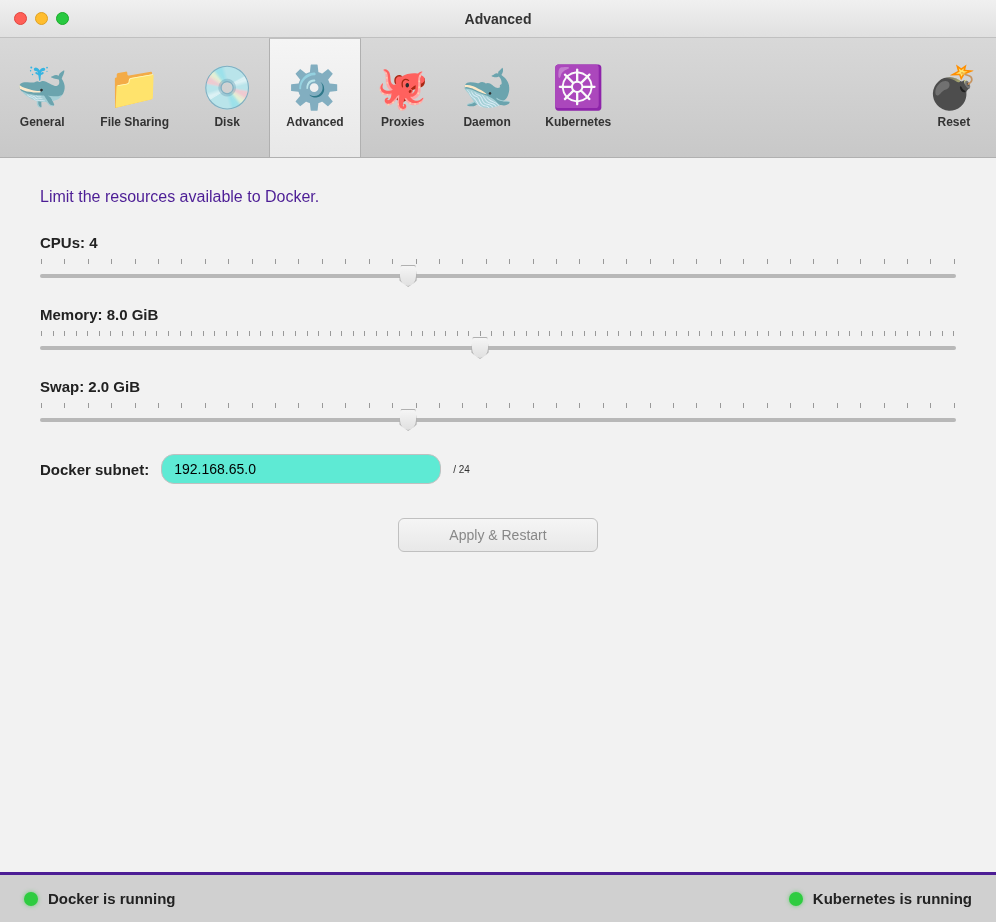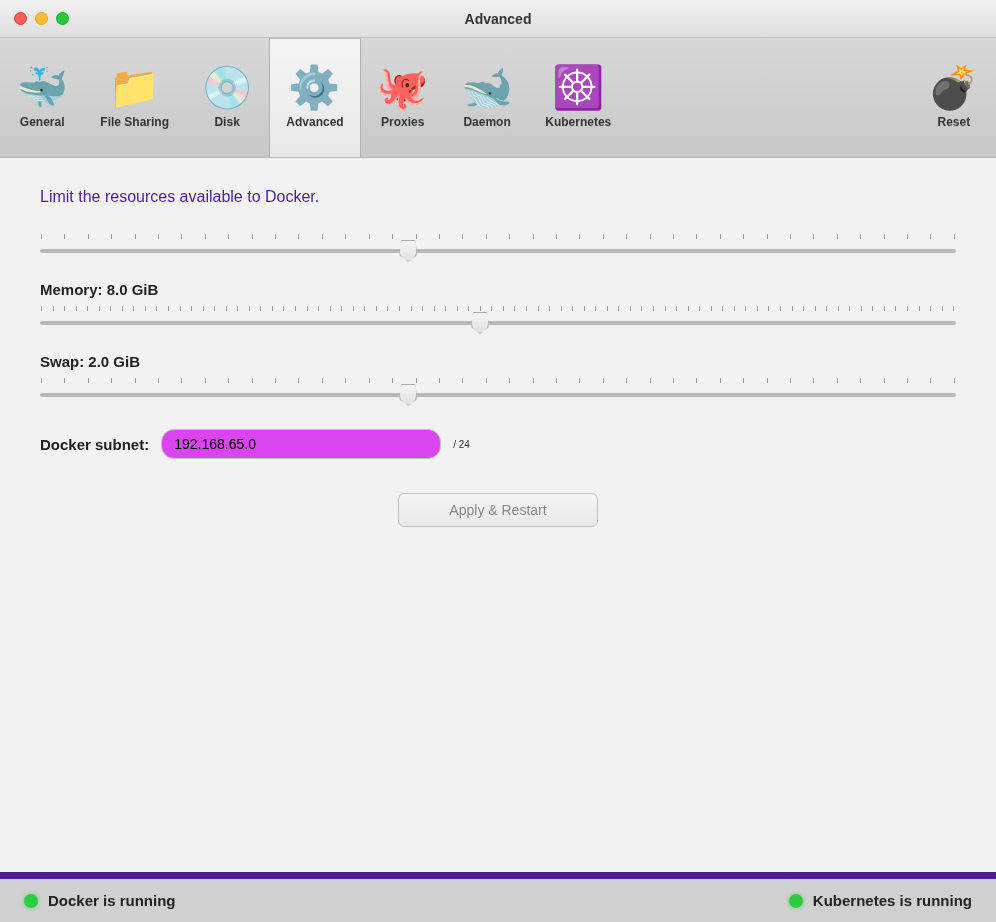"CPUs: 4" span.resource-label { html: none -> <span>CPUs: 4</span> }
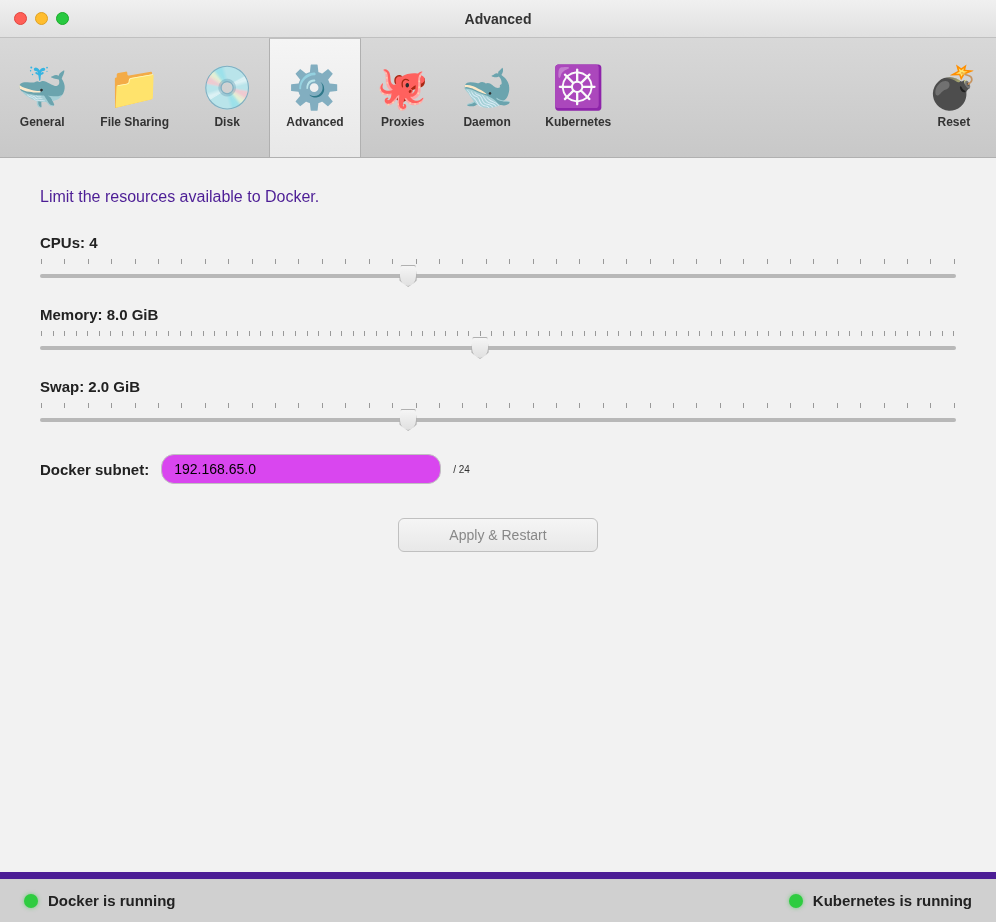"192.168.65.0" .subnet-input { background: #d946ef -> #5eead4 }
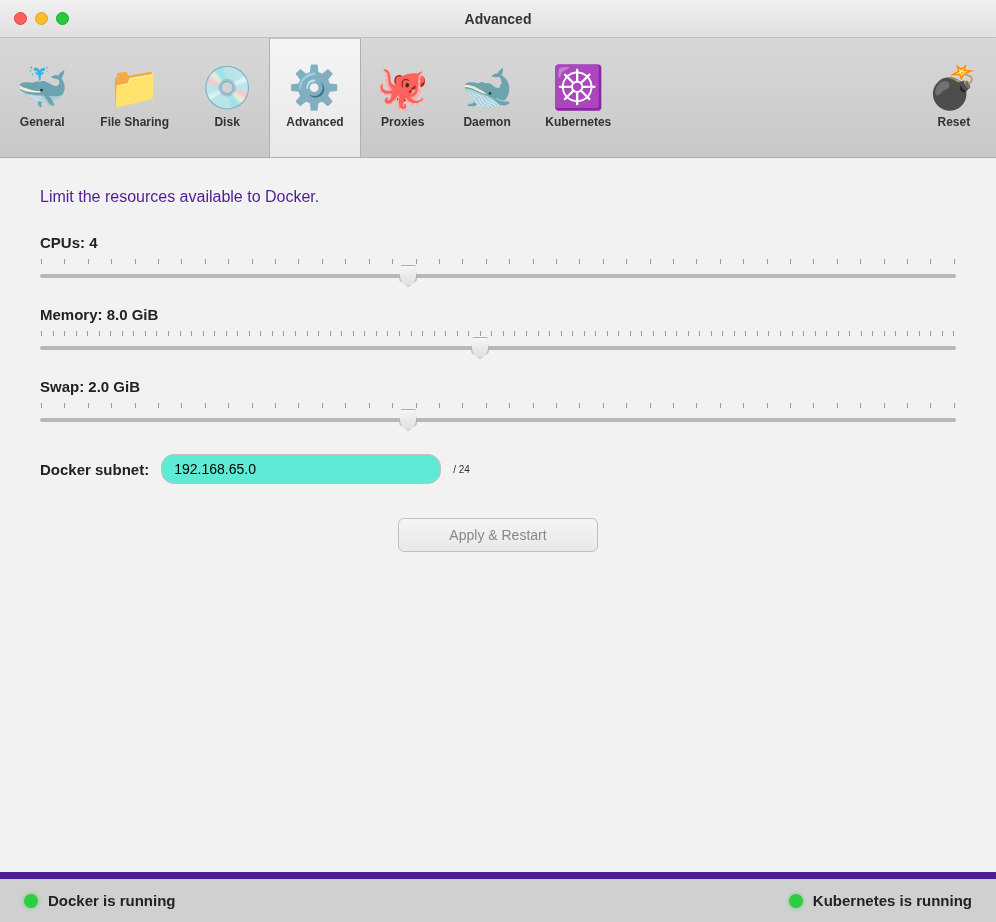"Docker is running" .status-bar { border-top: 7px solid #4c1d95 -> 3px solid #4c1d95 }
